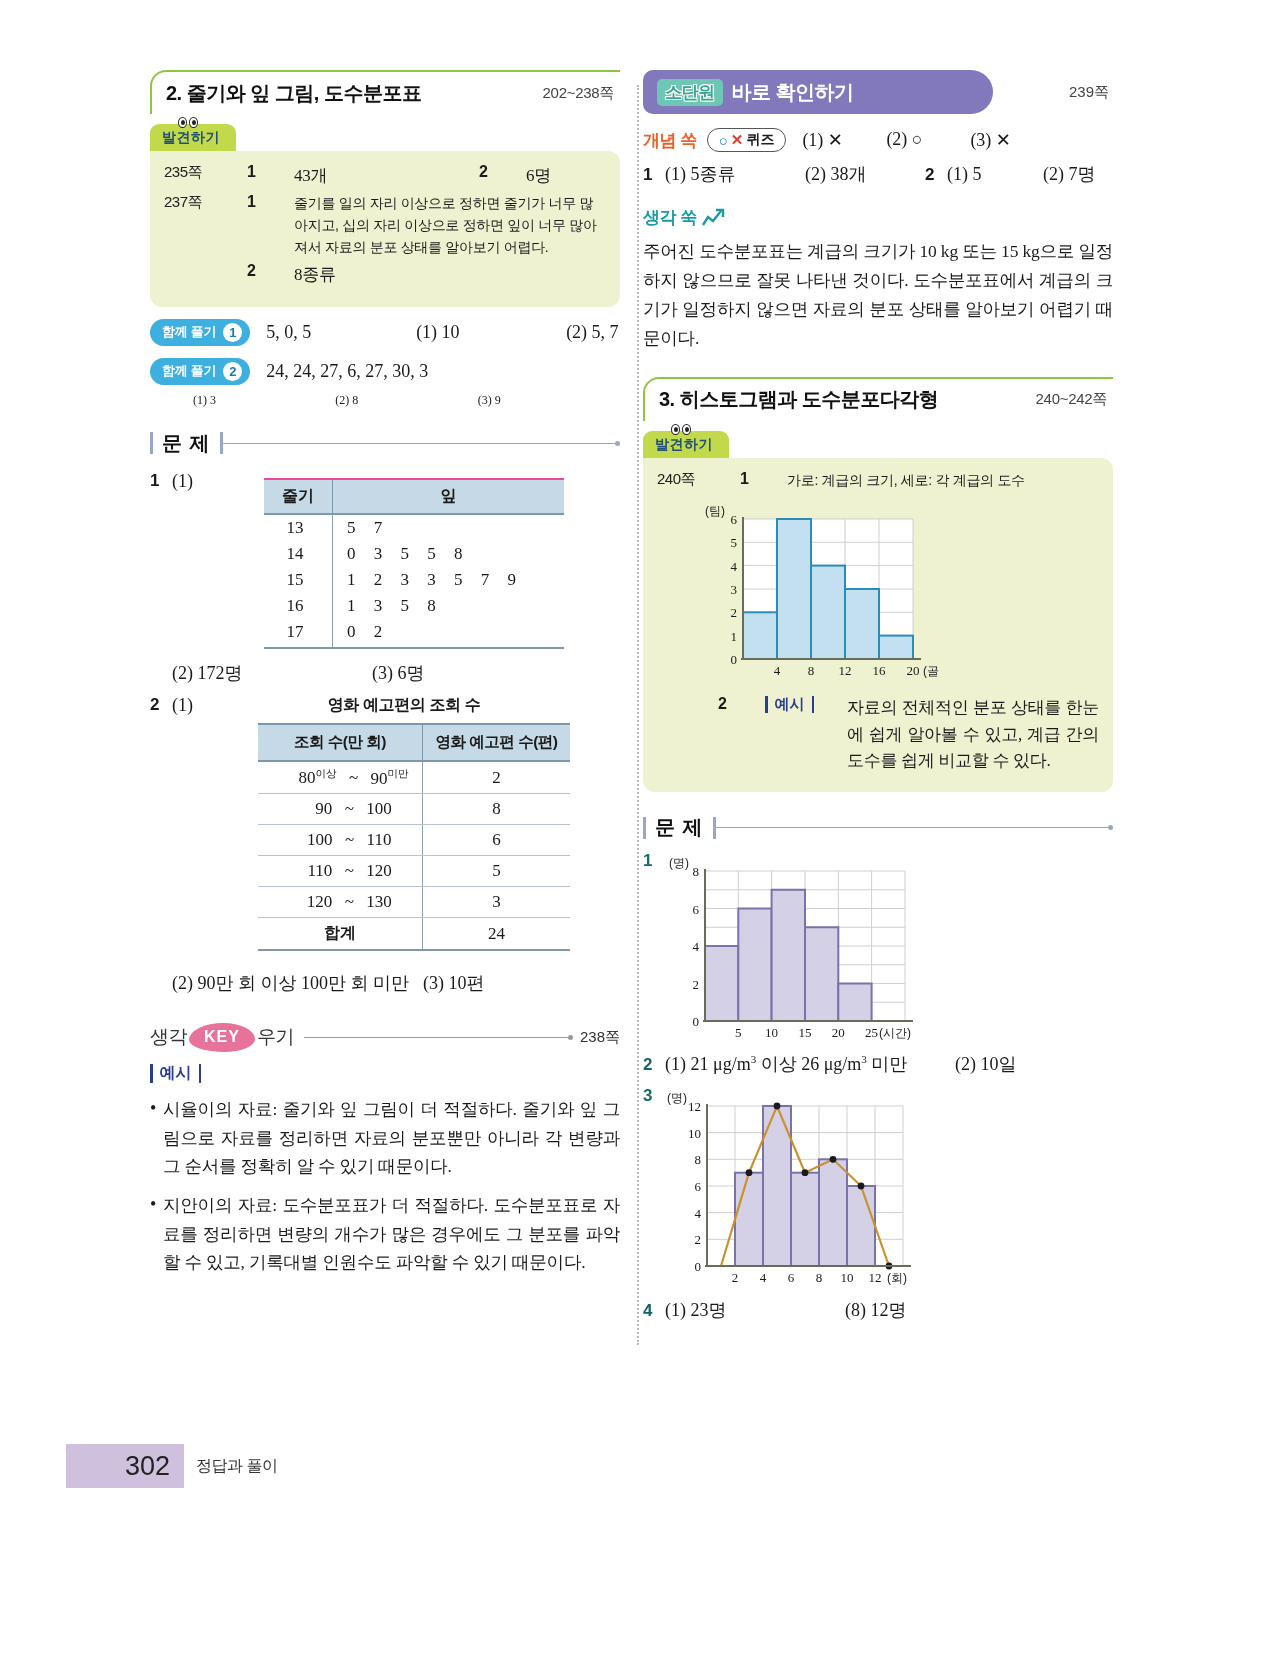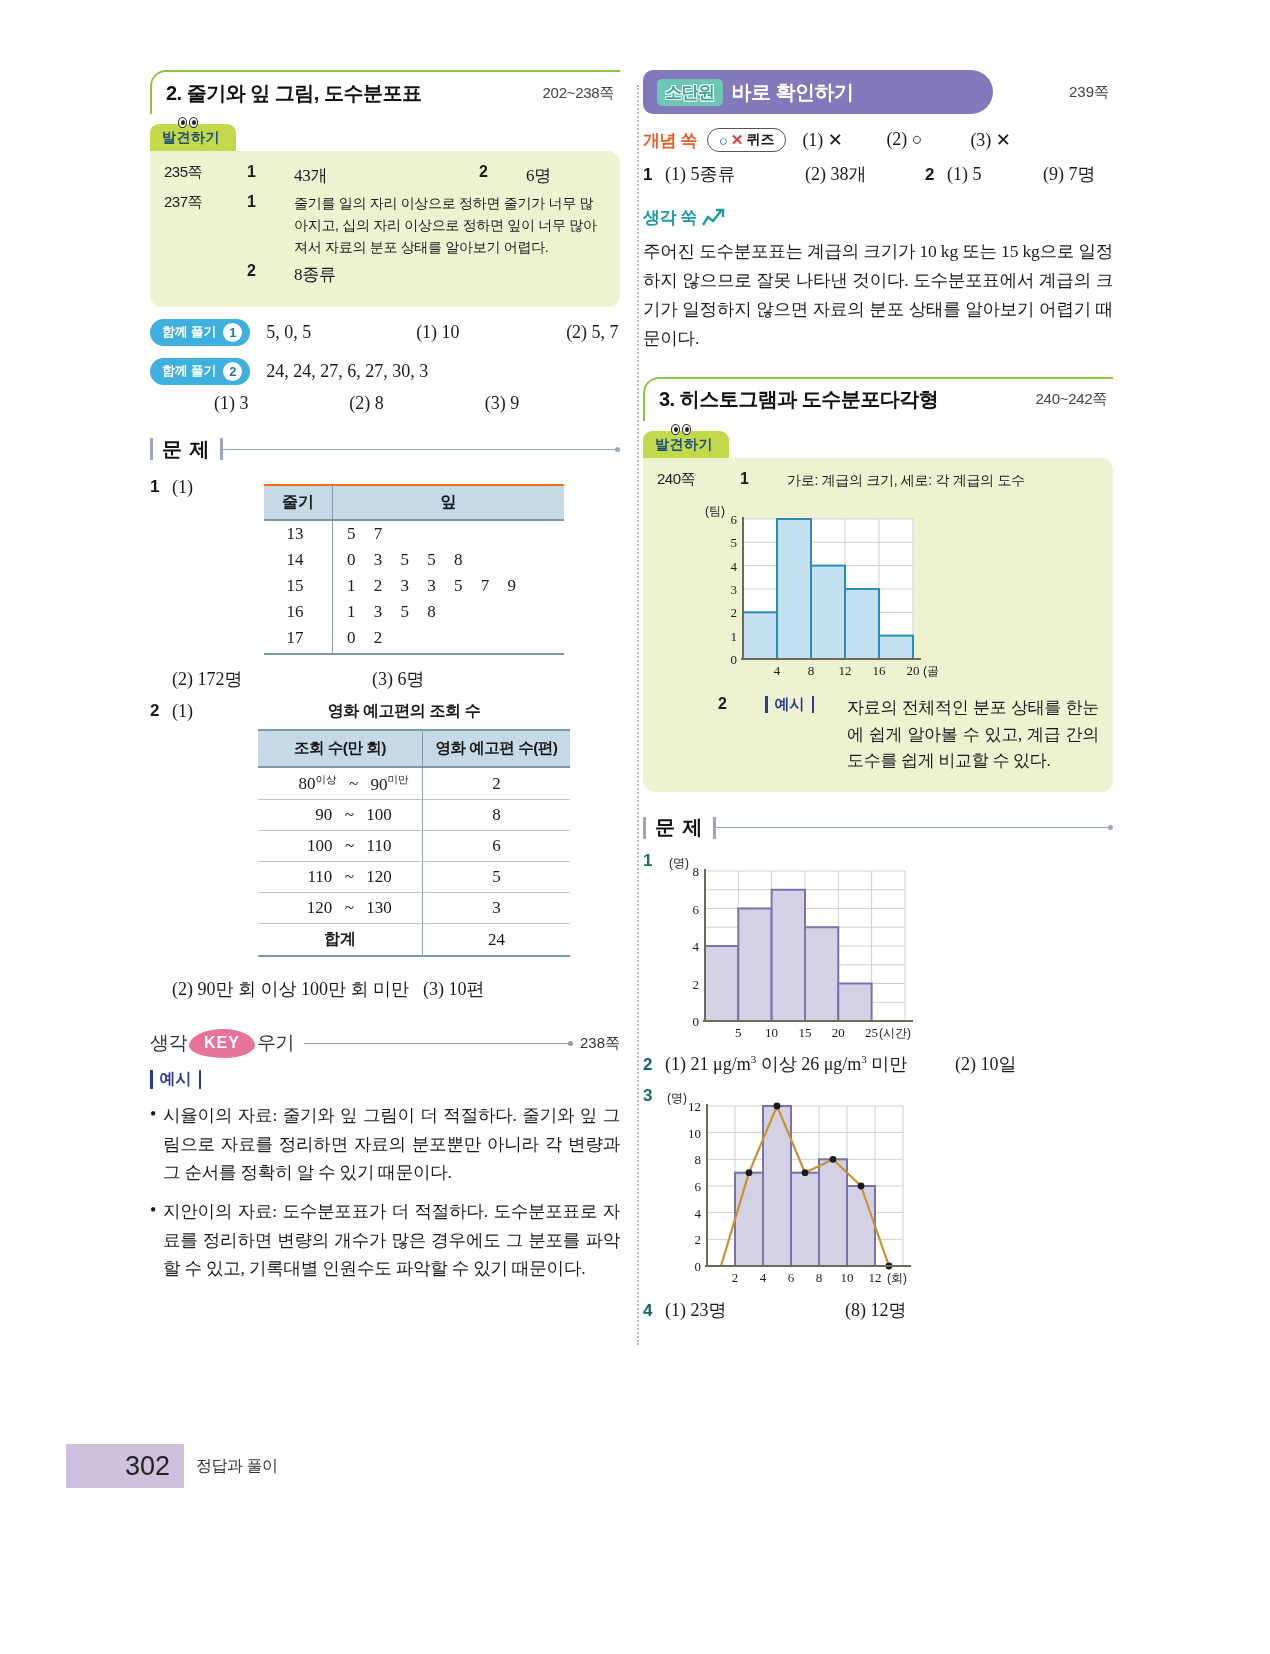"(9) 7명" span { text: 9 -> 2 }
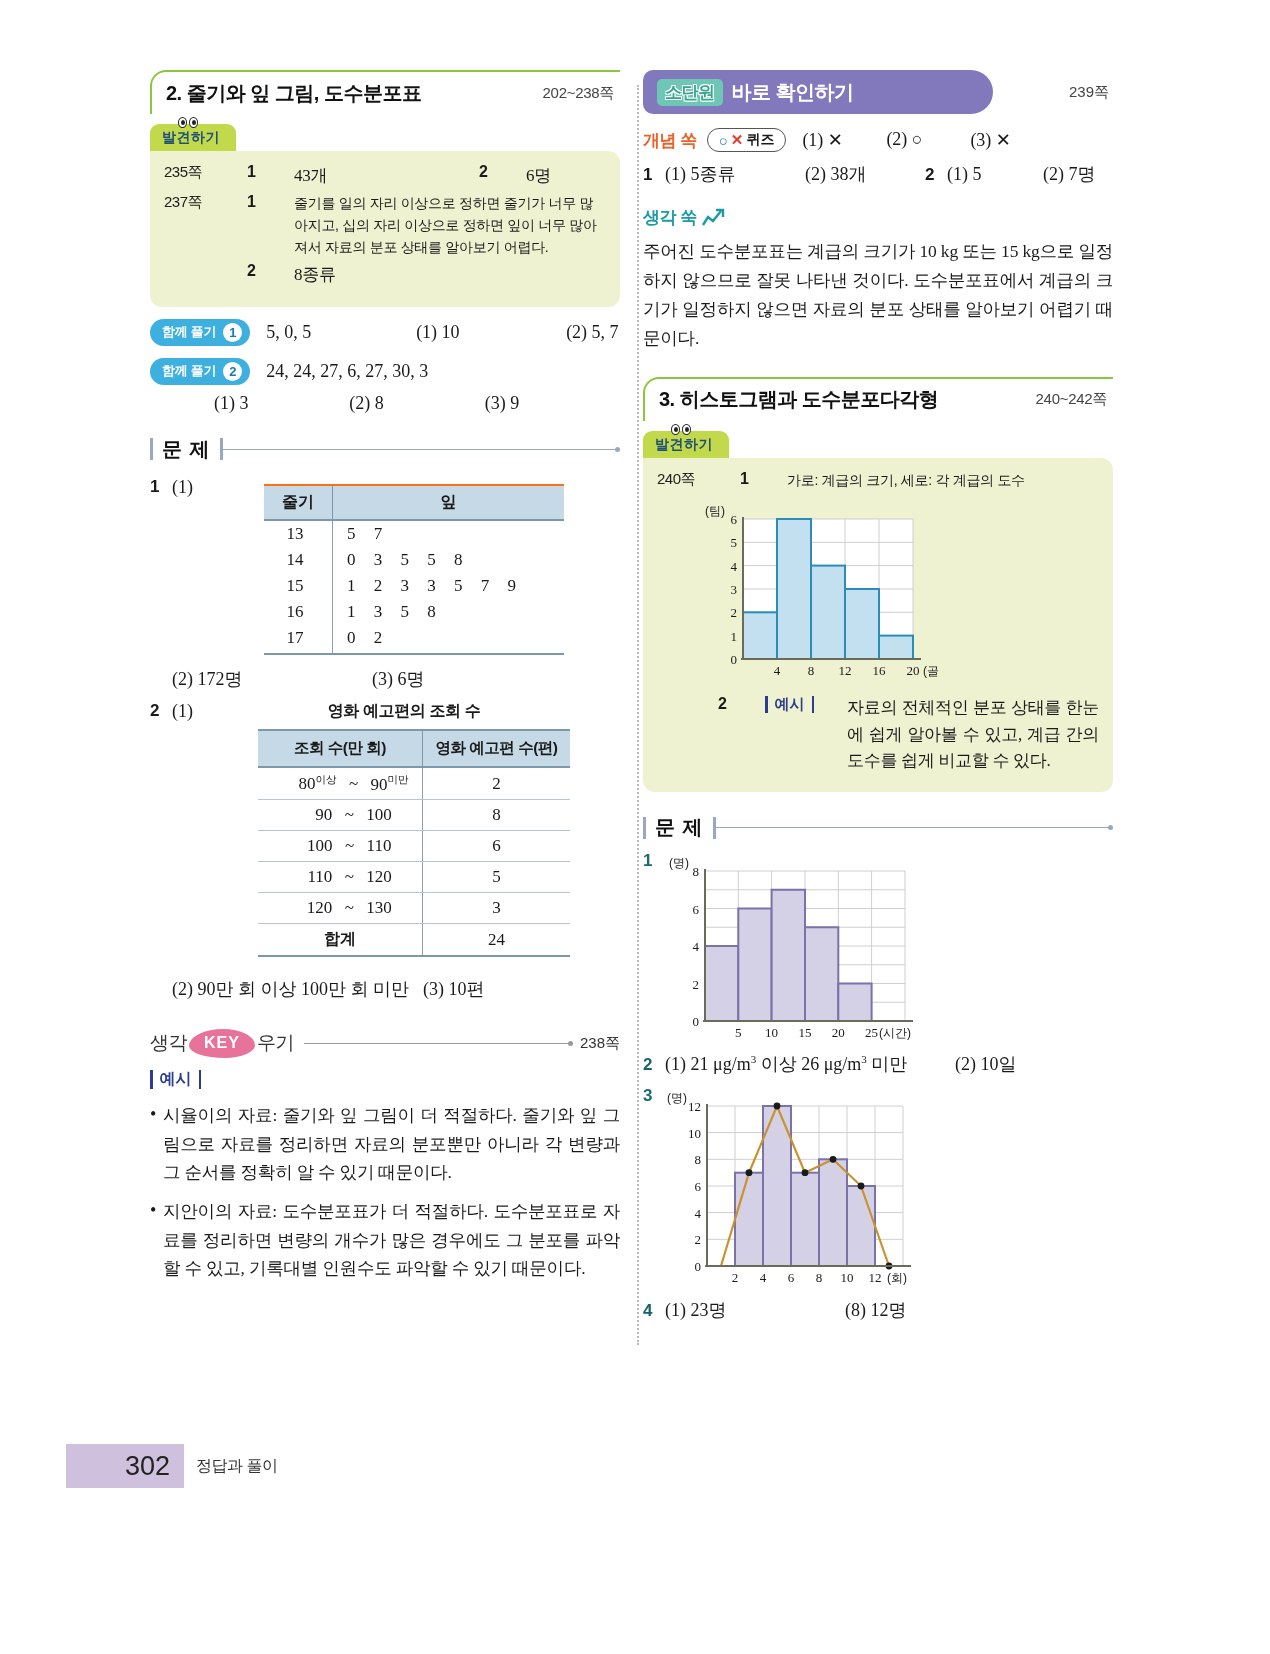"(1) 3" .ans-indent { font-size: 18px -> 12px; margin-left: 64px -> 43px }
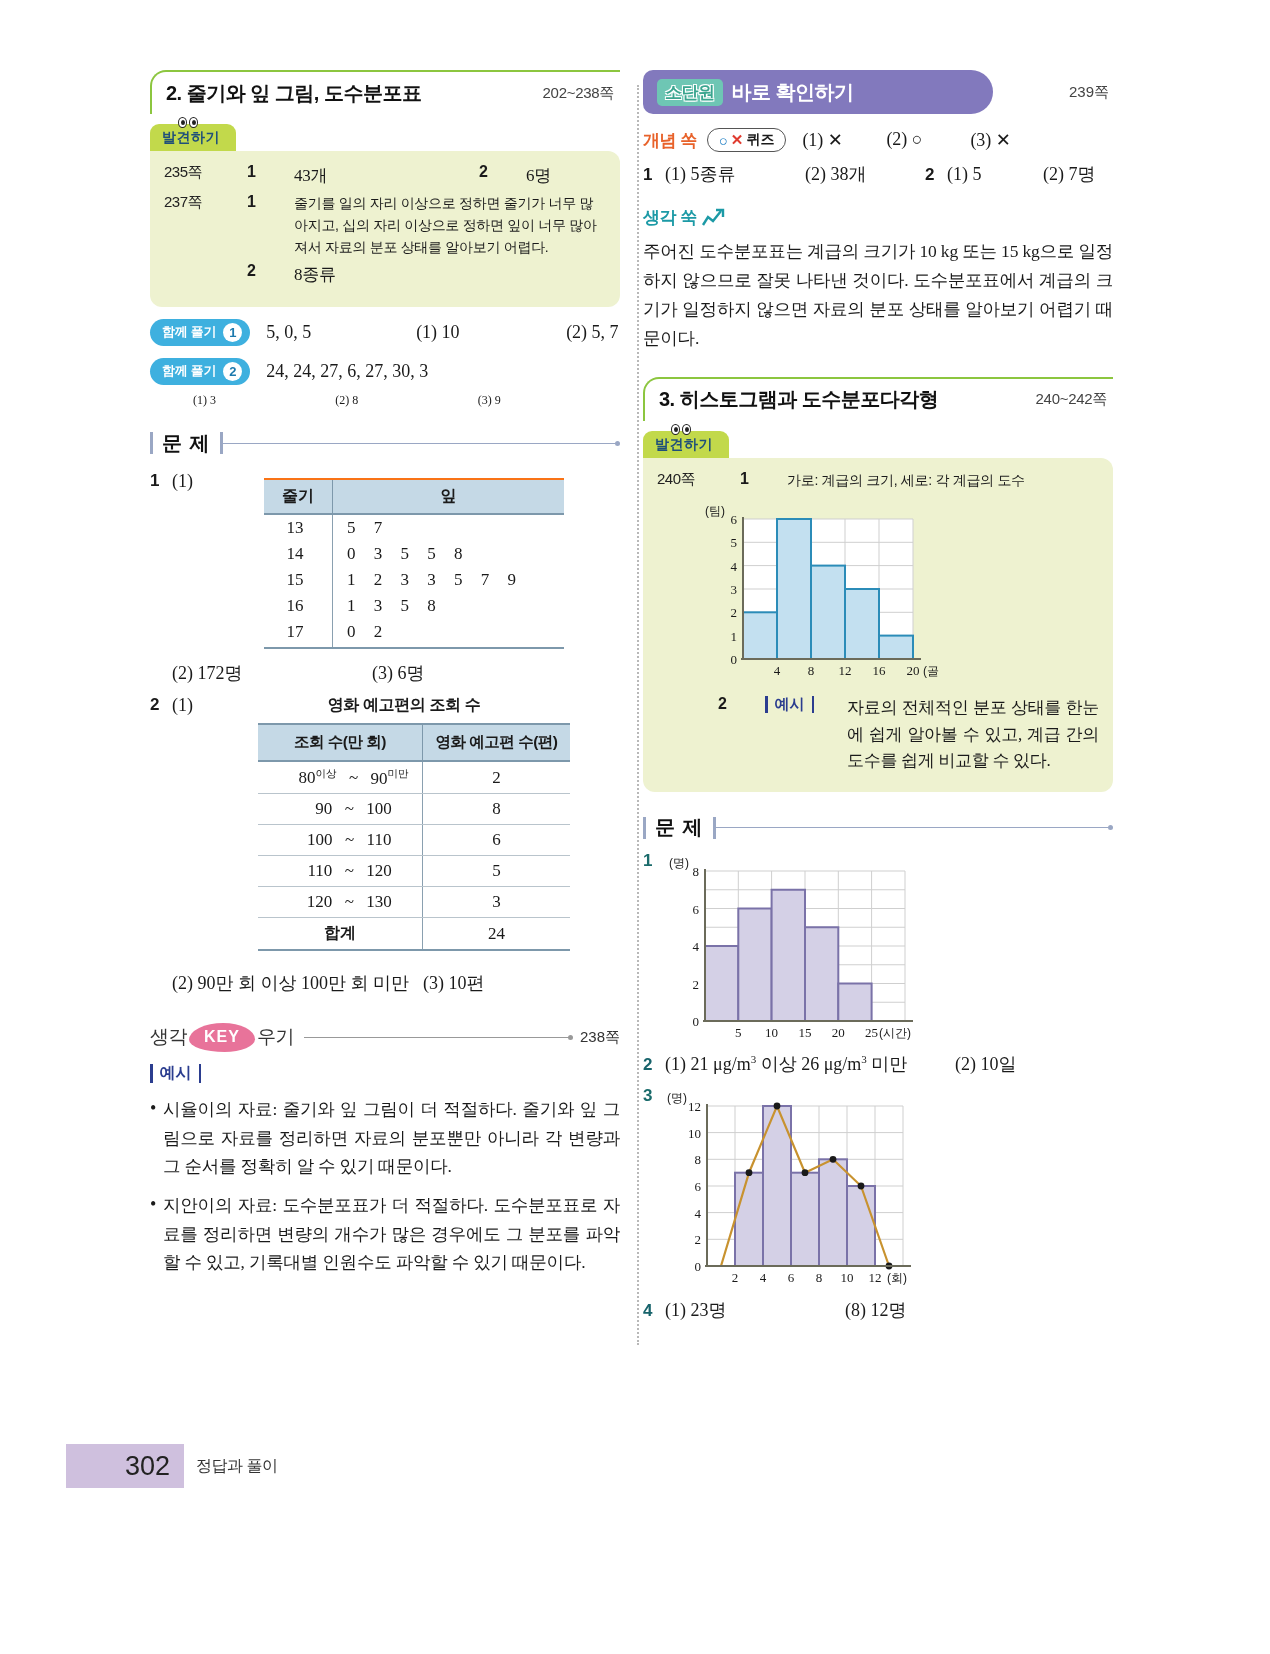"줄기" table.sl th { border-top: 2px solid #f97316 -> 2px solid #ec4899 }
